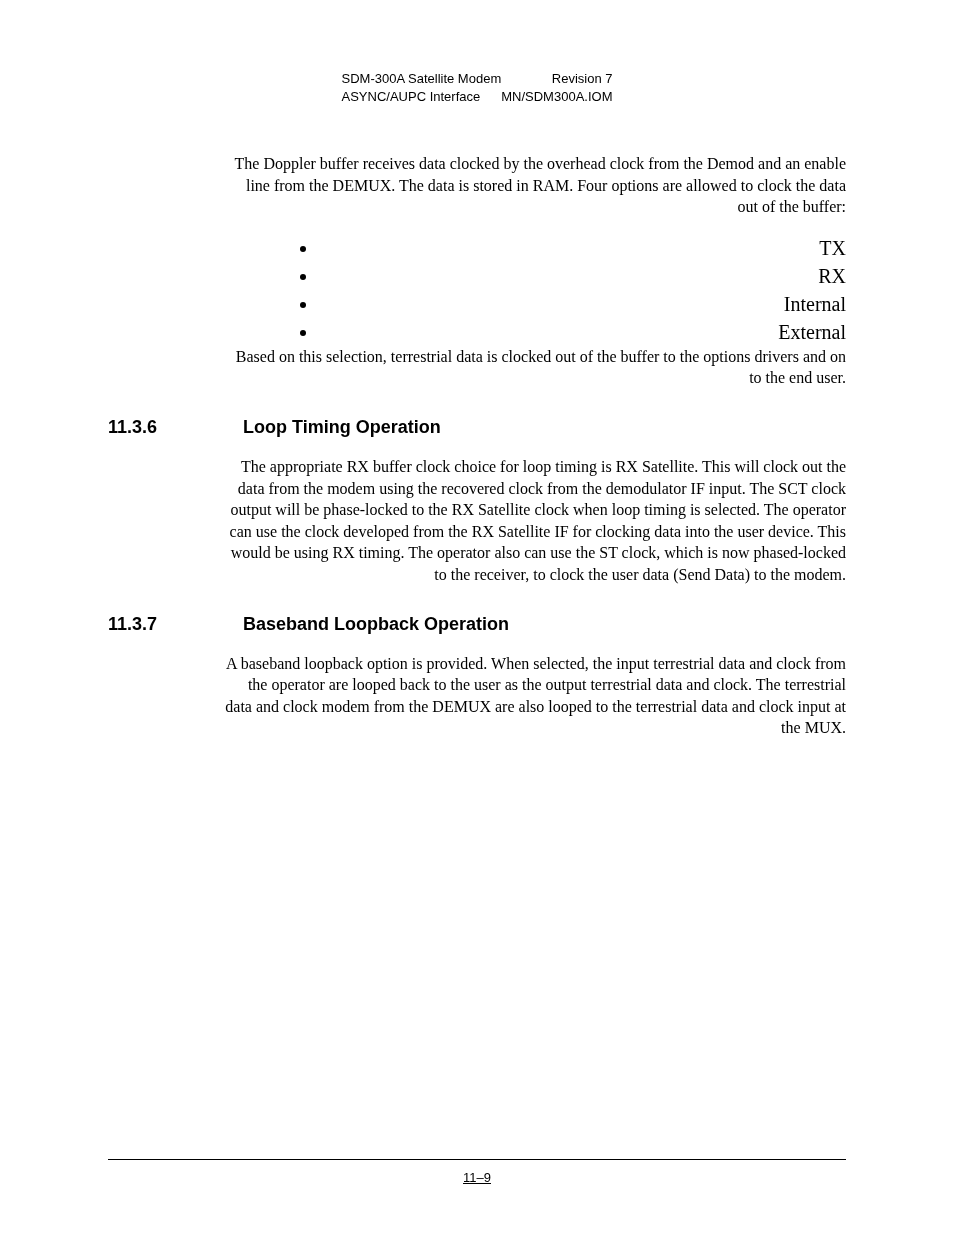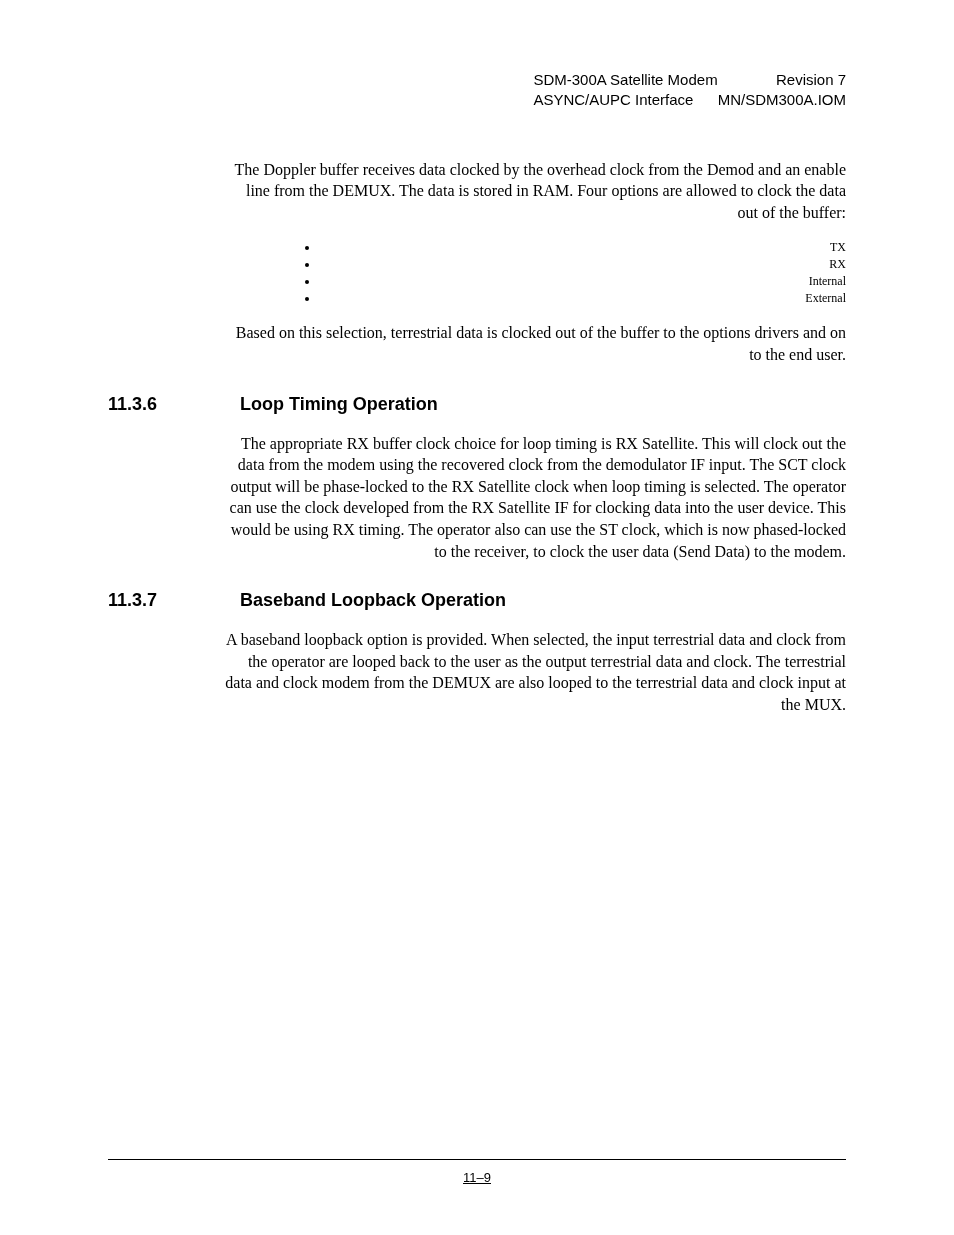"SDM-300A Satellite Modem ASYNC/AUPC" .header { font-size: 15px -> 13px; justify-content: flex-end -> center }
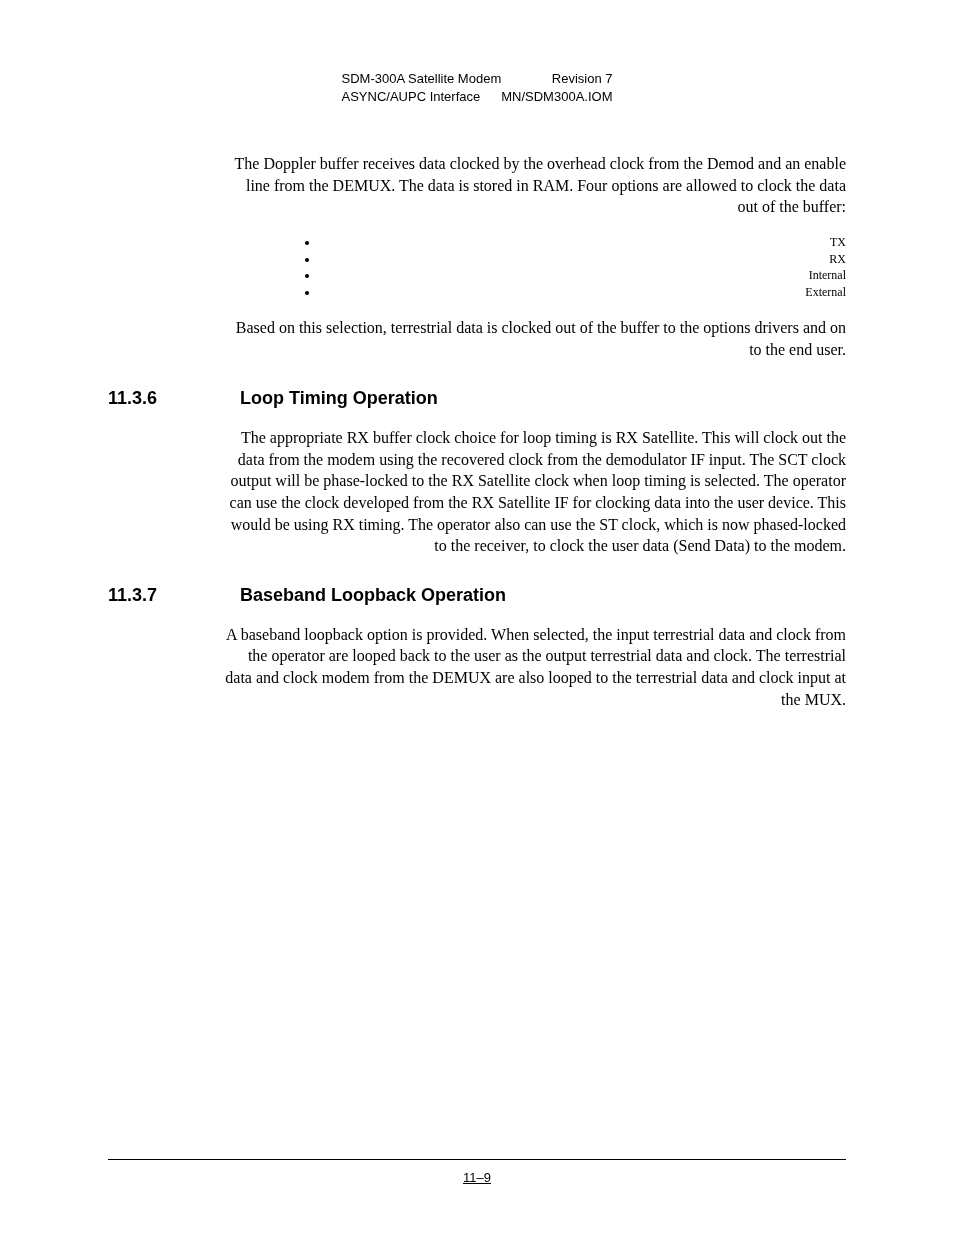"TX" .bullet-list { font-size: 12px -> 20px; margin-bottom: 16px -> none }
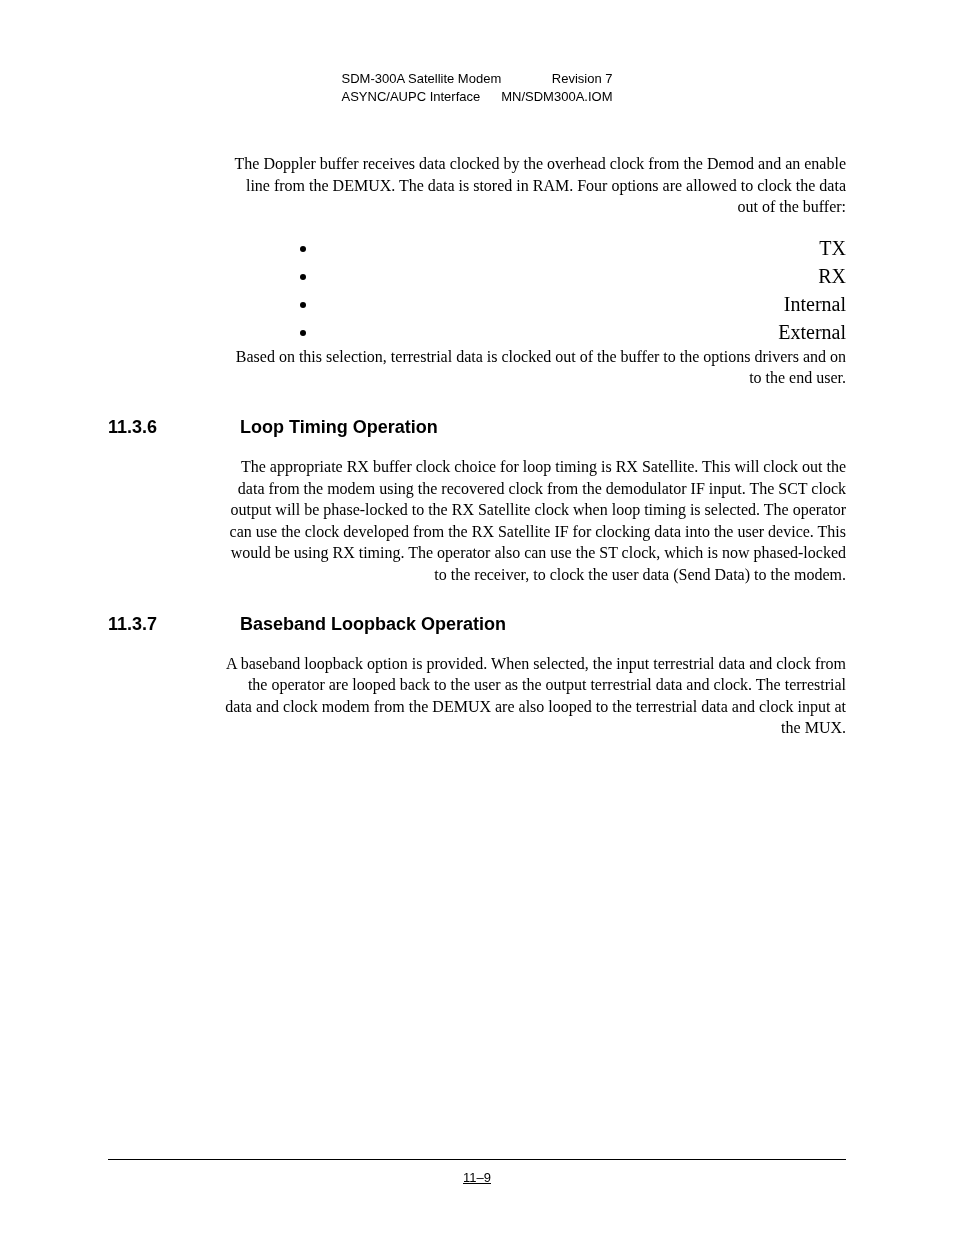"11.3.6" .section-heading { gap: 16px -> none }
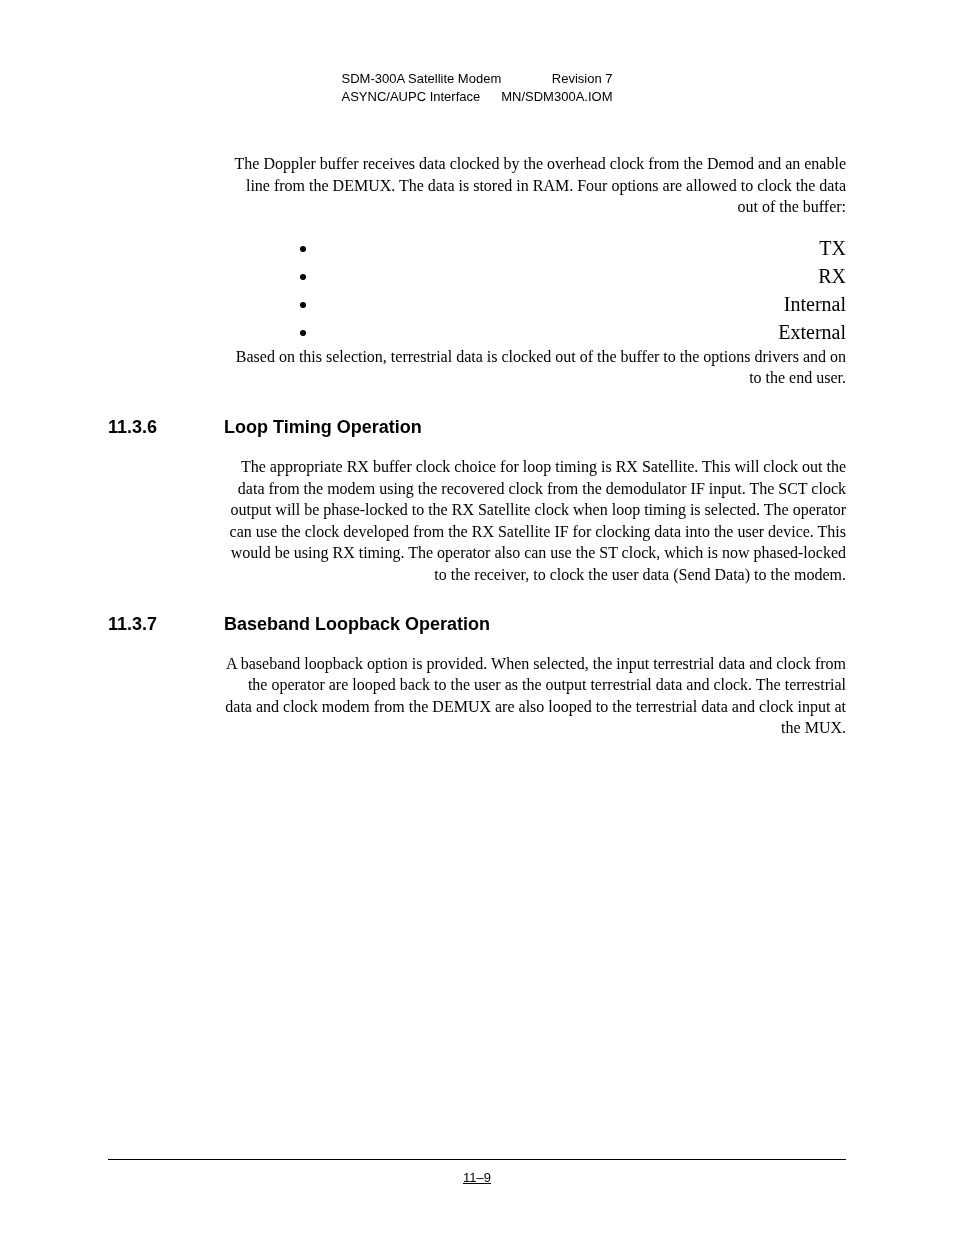"Loop Timing Operation" .section-title { margin-left: none -> 19px }
